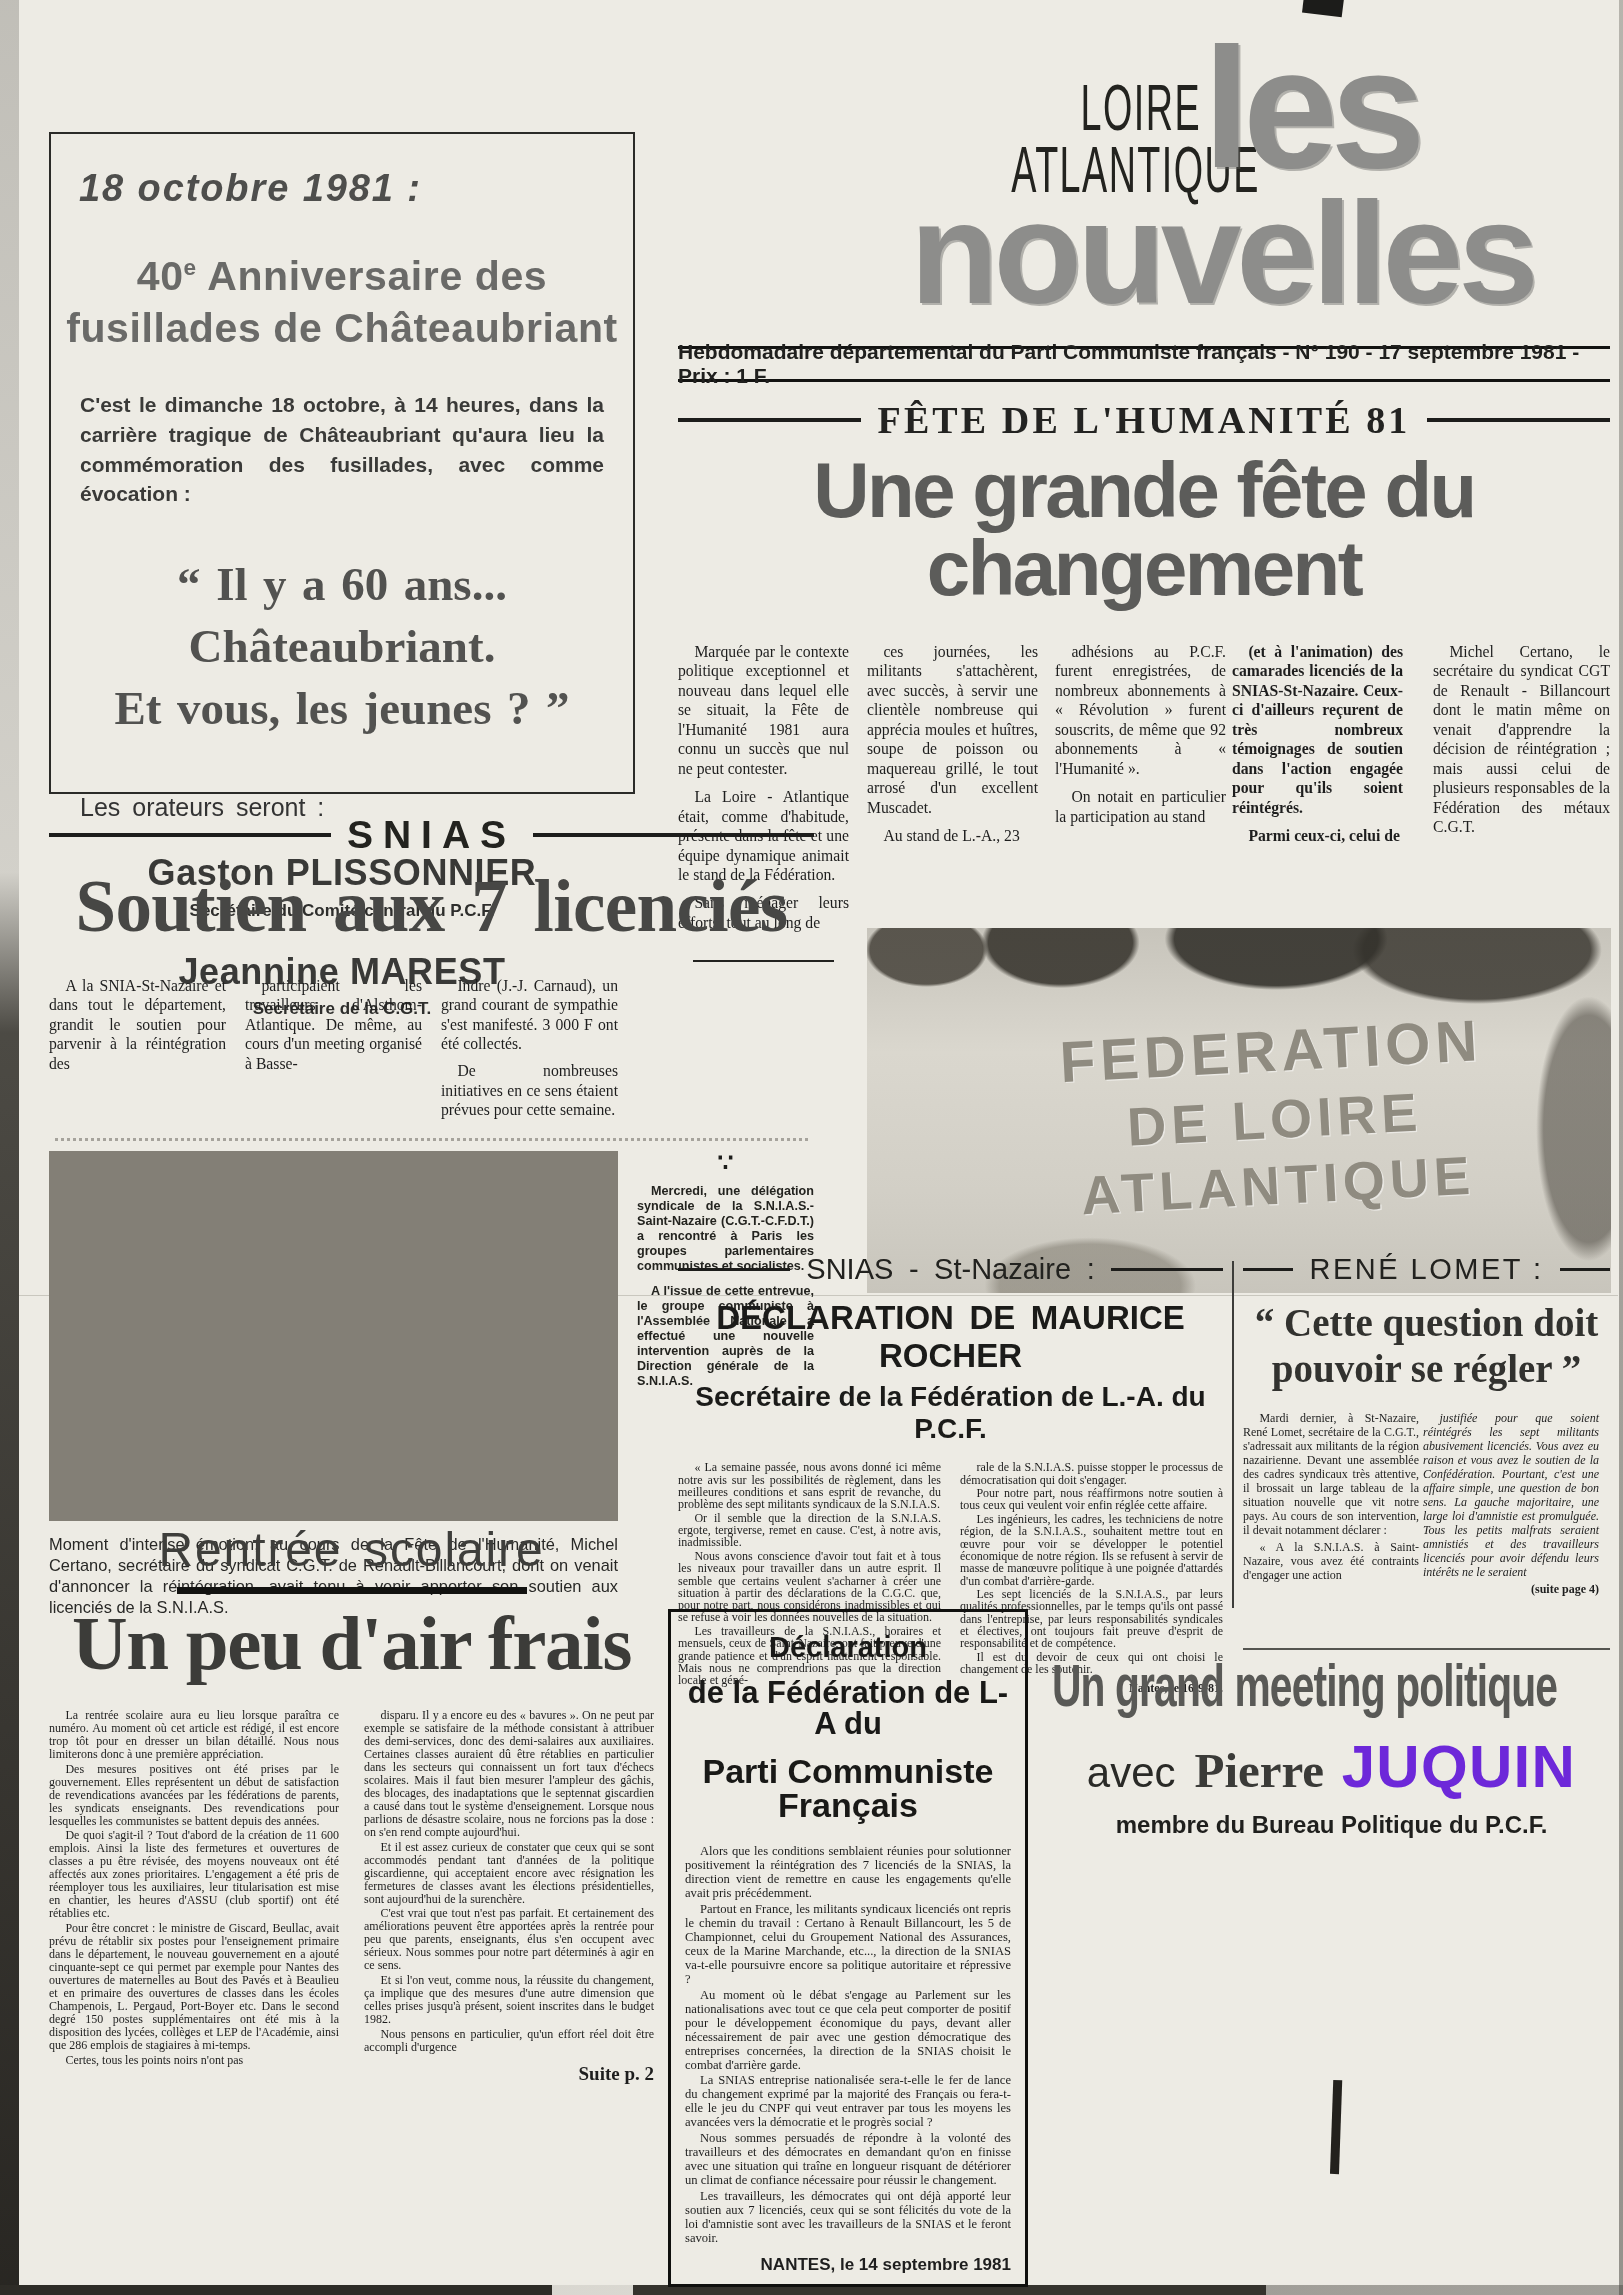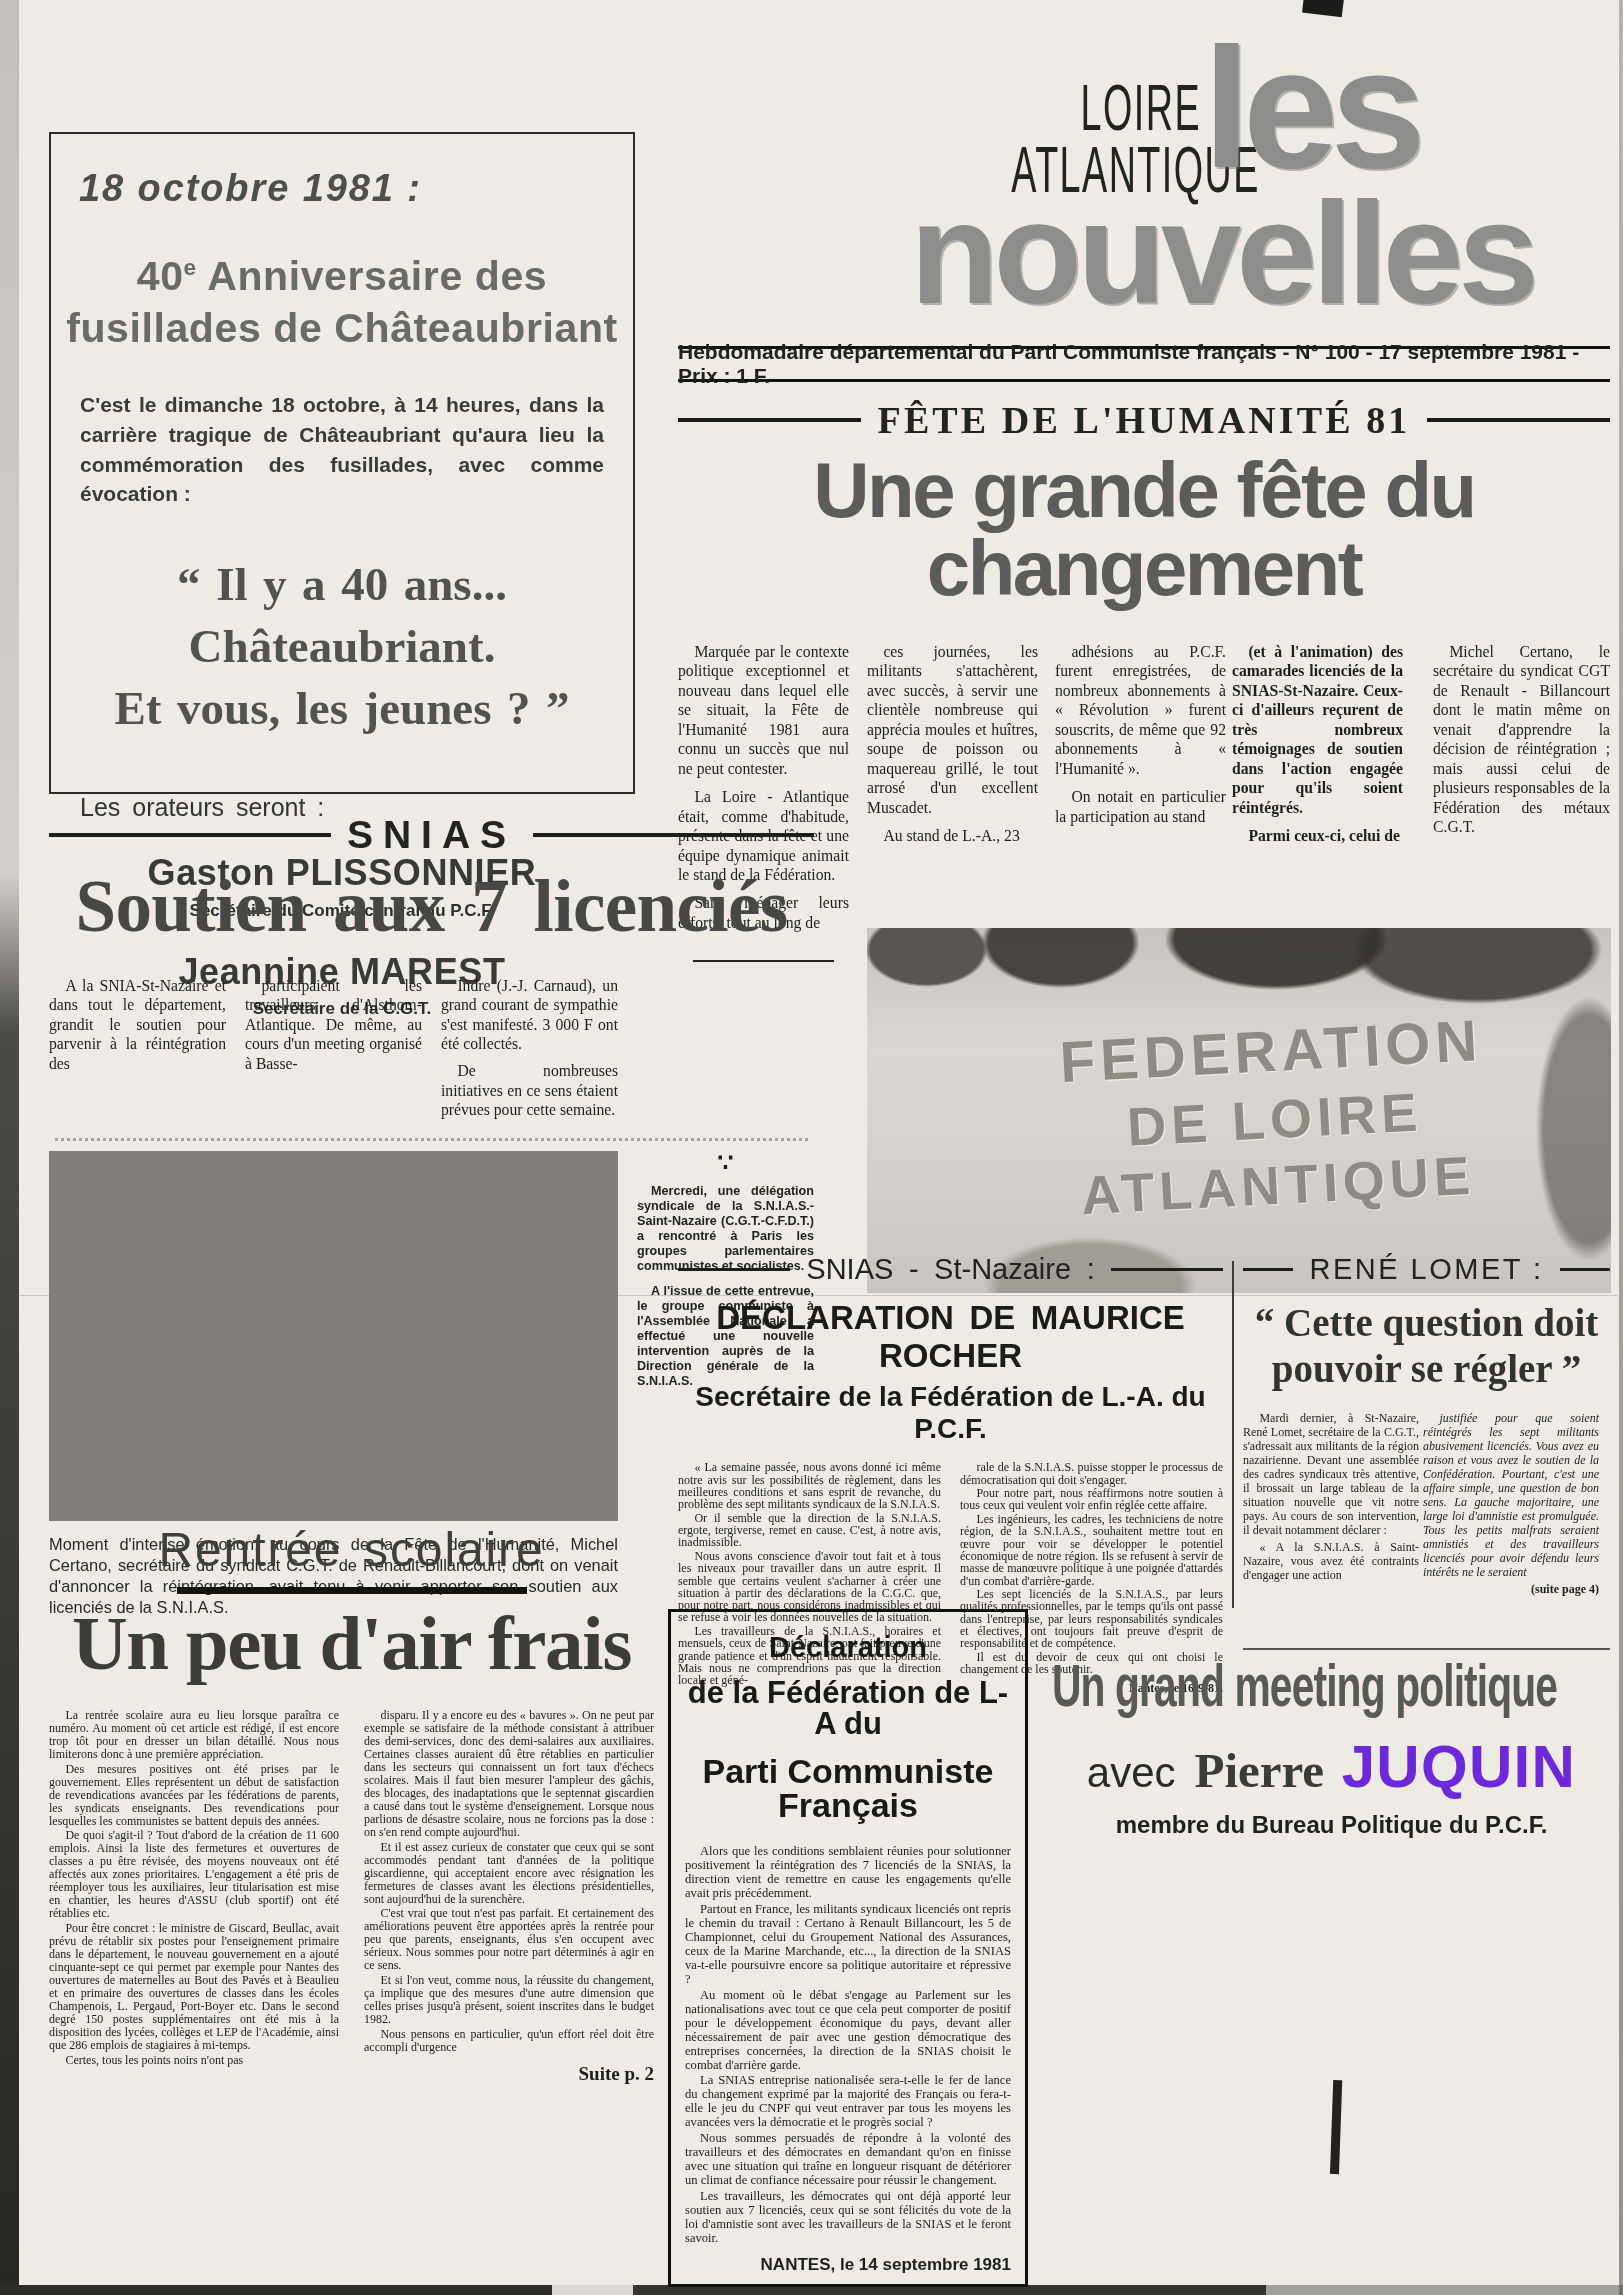"Hebdomadaire départemental du Parti" div.subtitle-bar { text: 100 -> 190 }
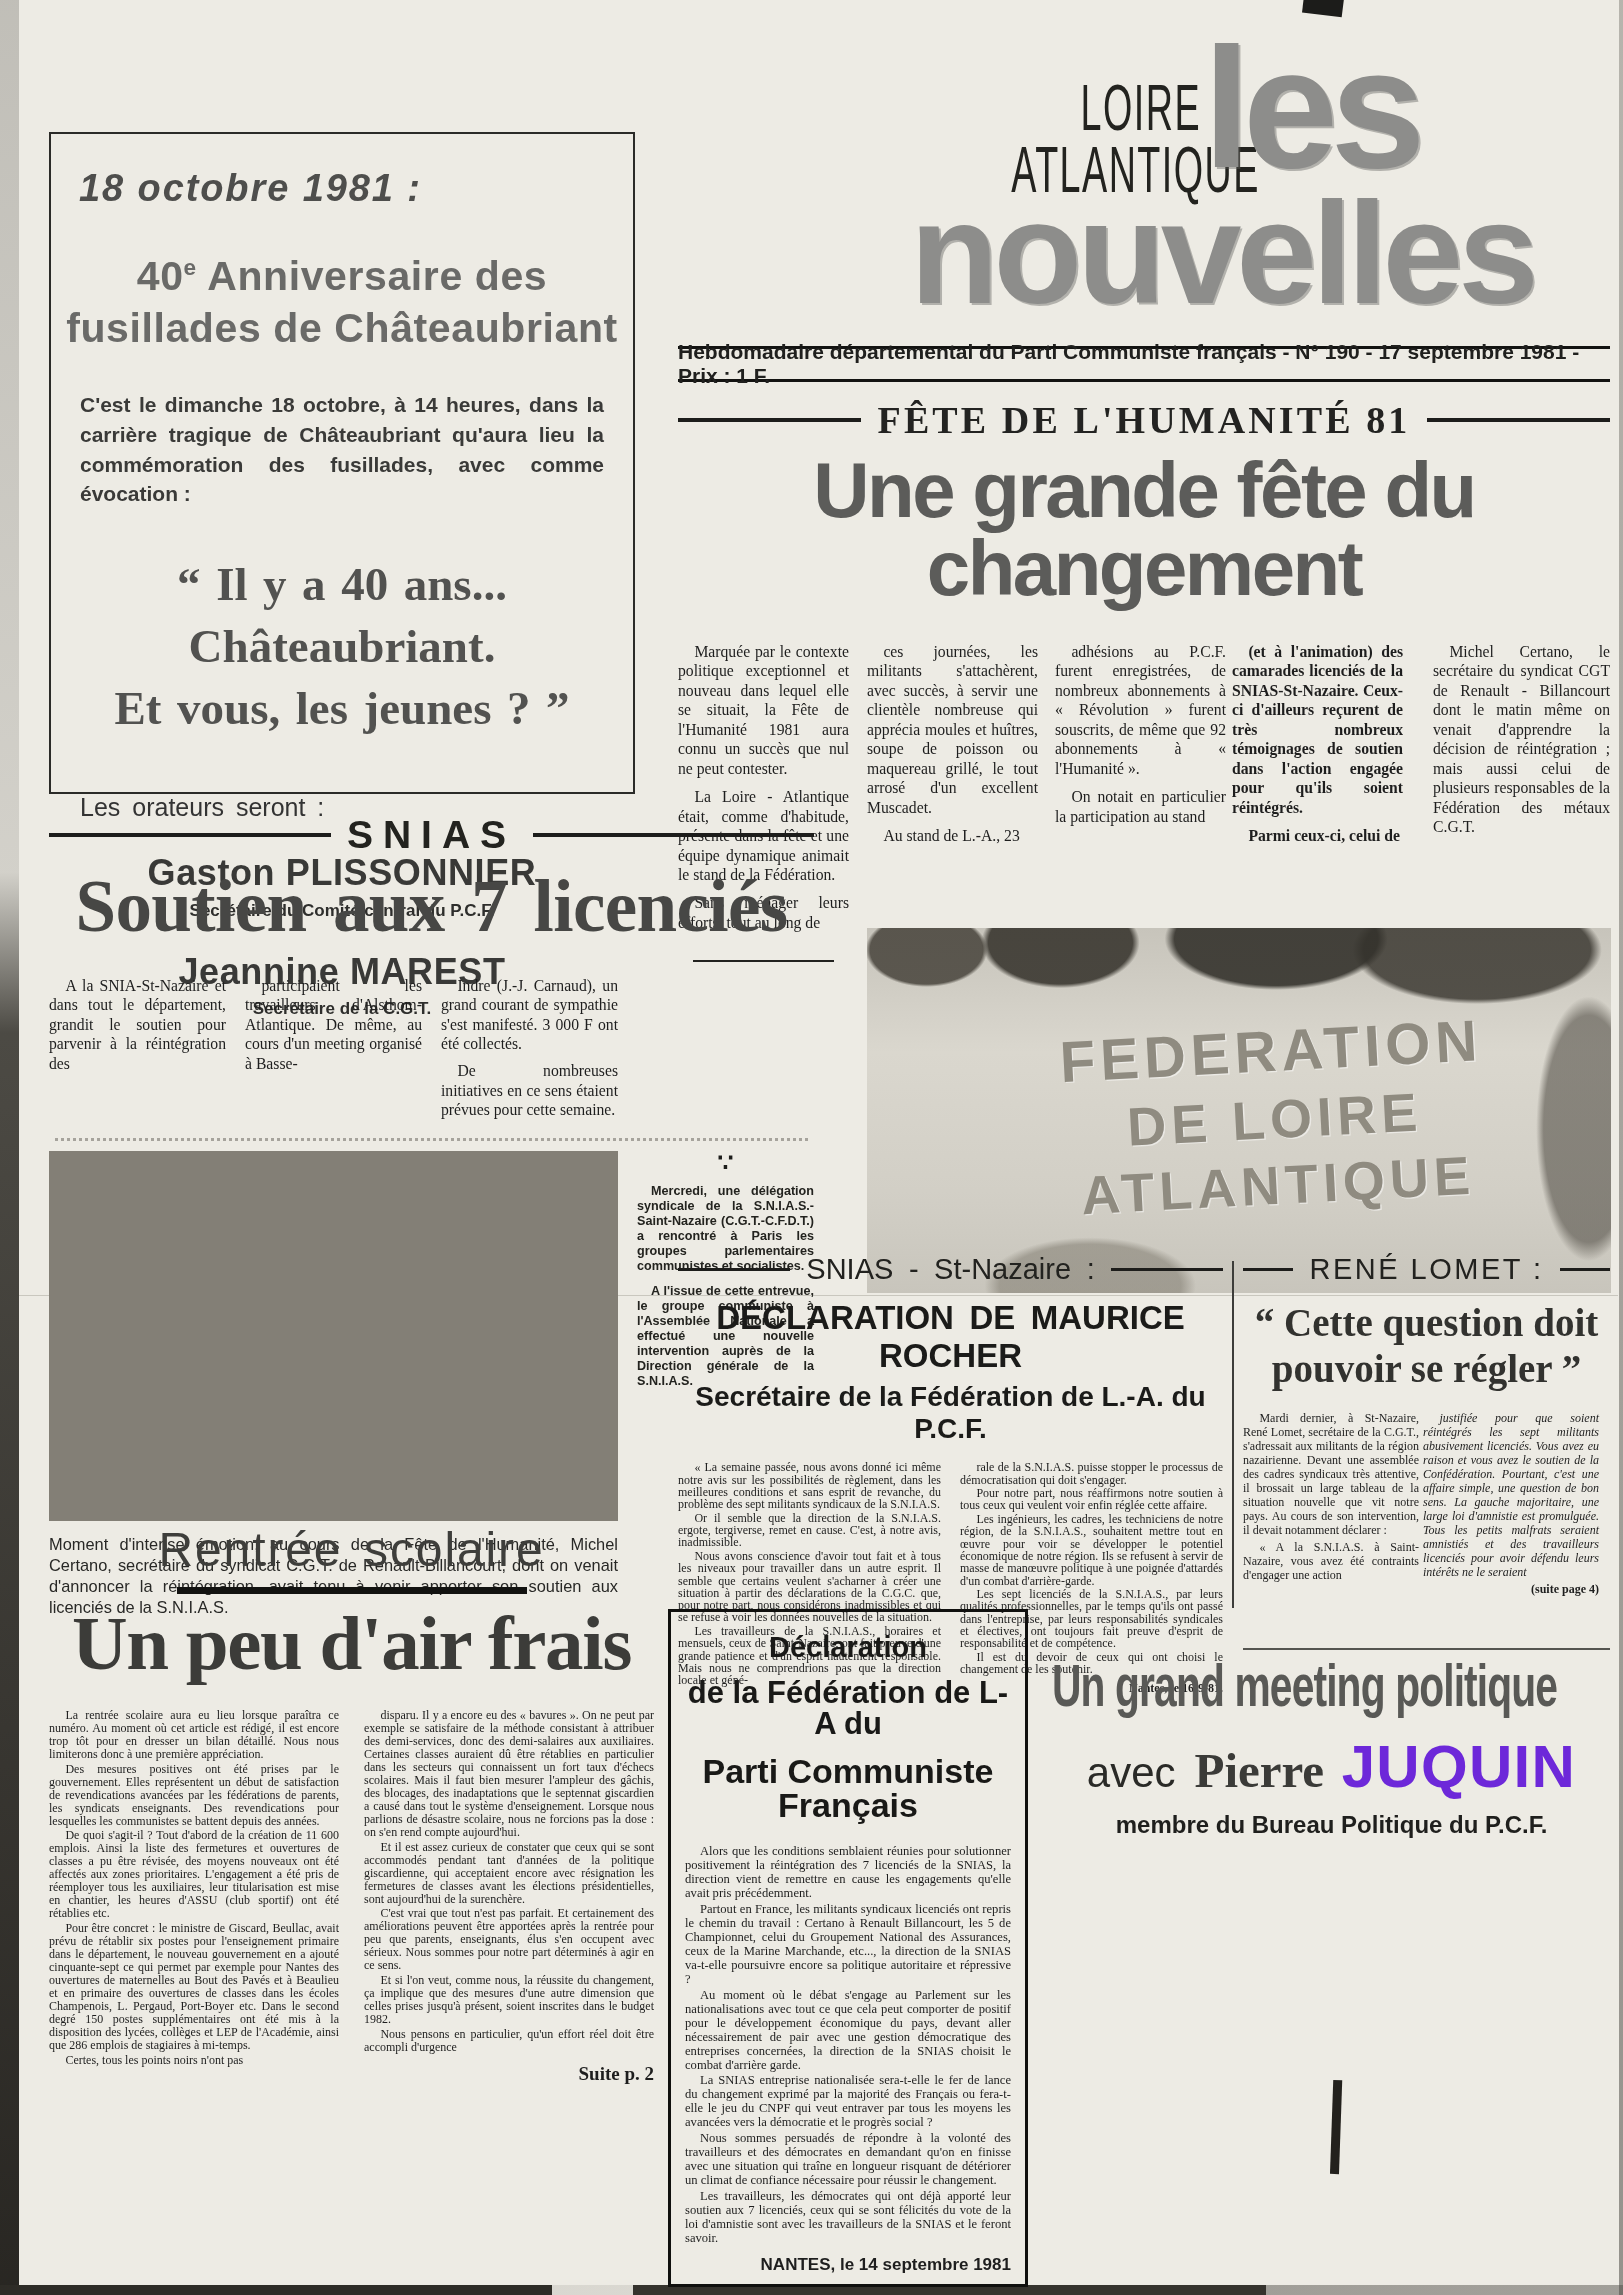"“ Il y a 40" span { text: 40 -> 60 }
